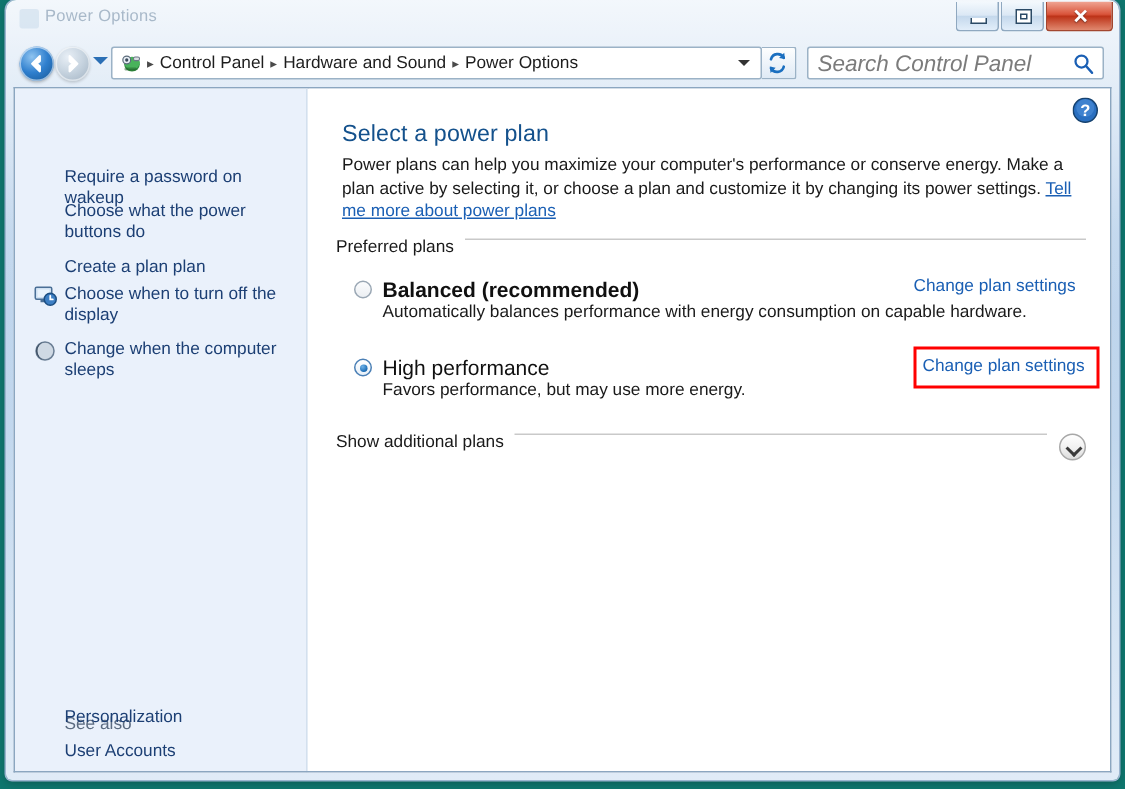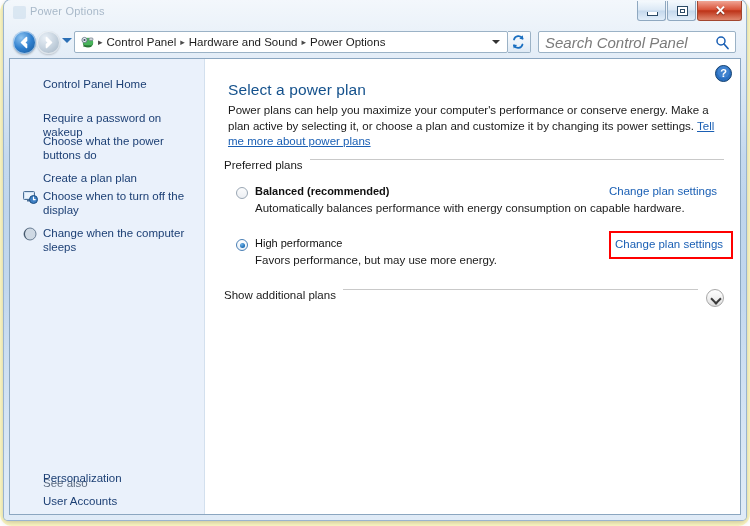"Power Options" #desktop { background: #fef9c3 -> #0f766e; border-radius: 12px -> none }
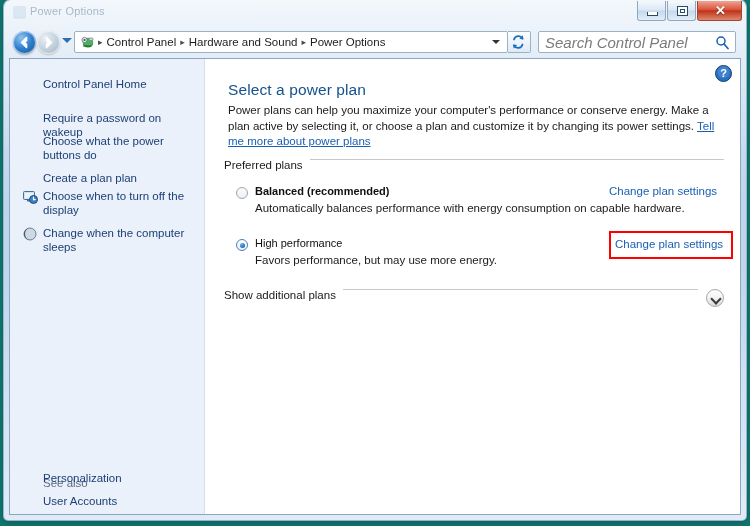"Control Panel Home" div.side-link { html: <div>Control Panel Home</div> -> none }
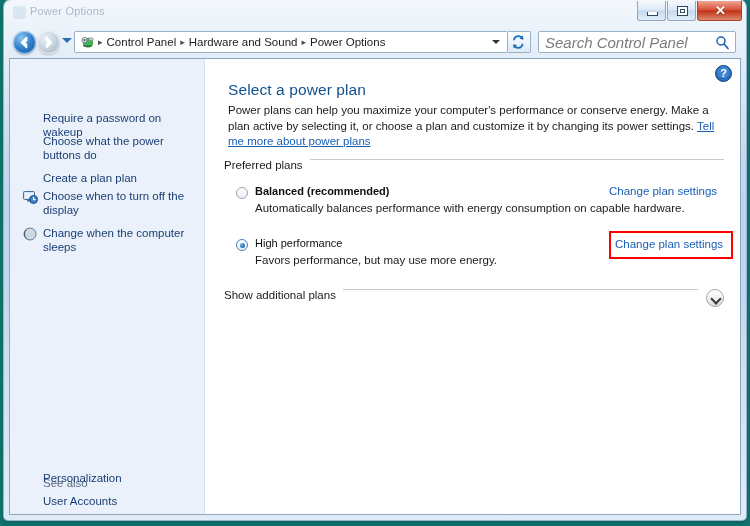"Balanced (recommended)" .plan-name { font-size: 11px -> 14px }
